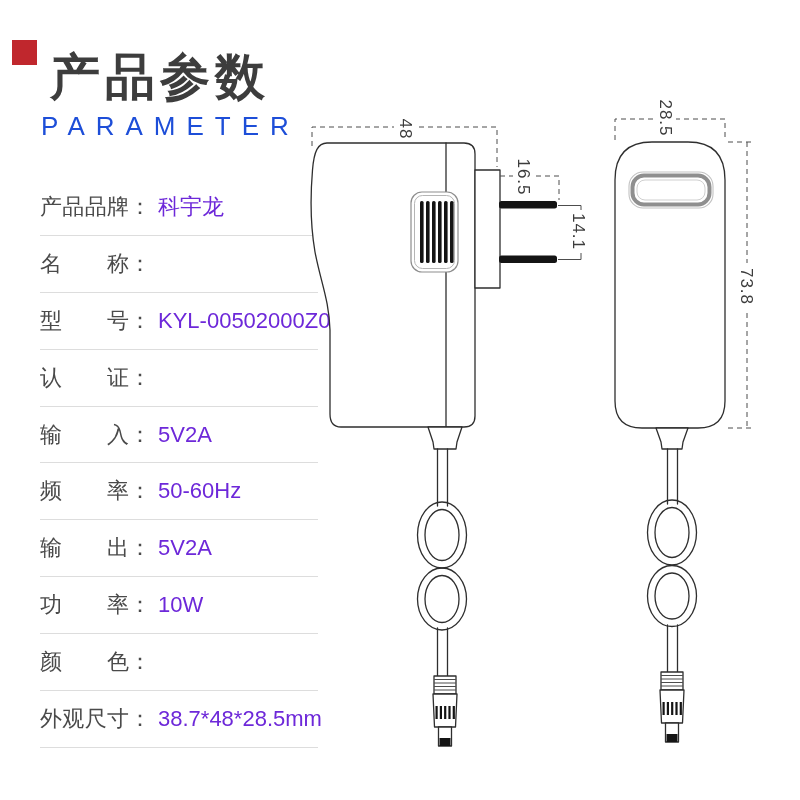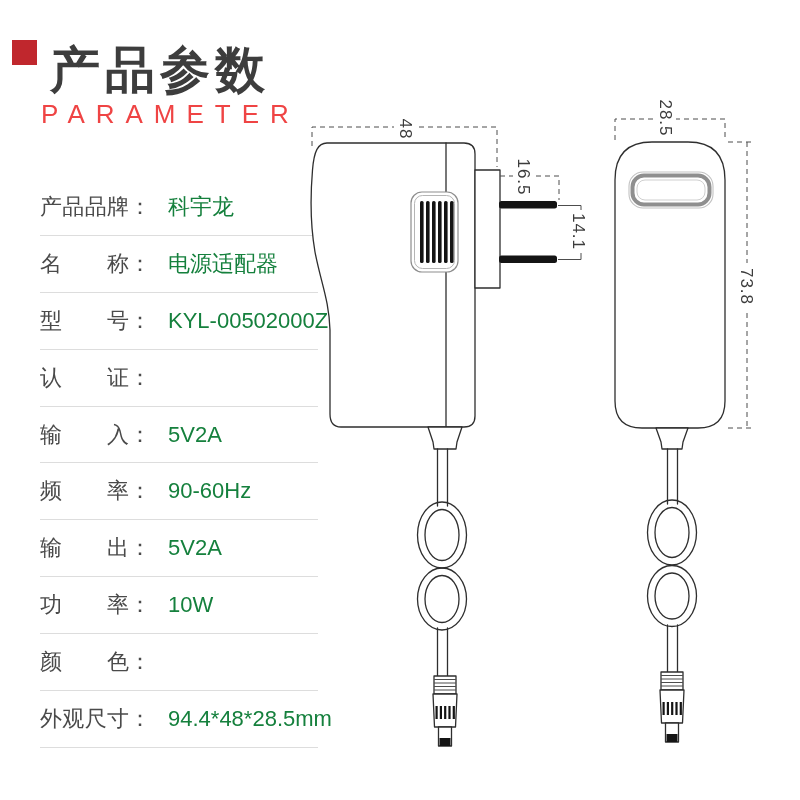"产品参数" .page-title { top: 41px -> 48px }
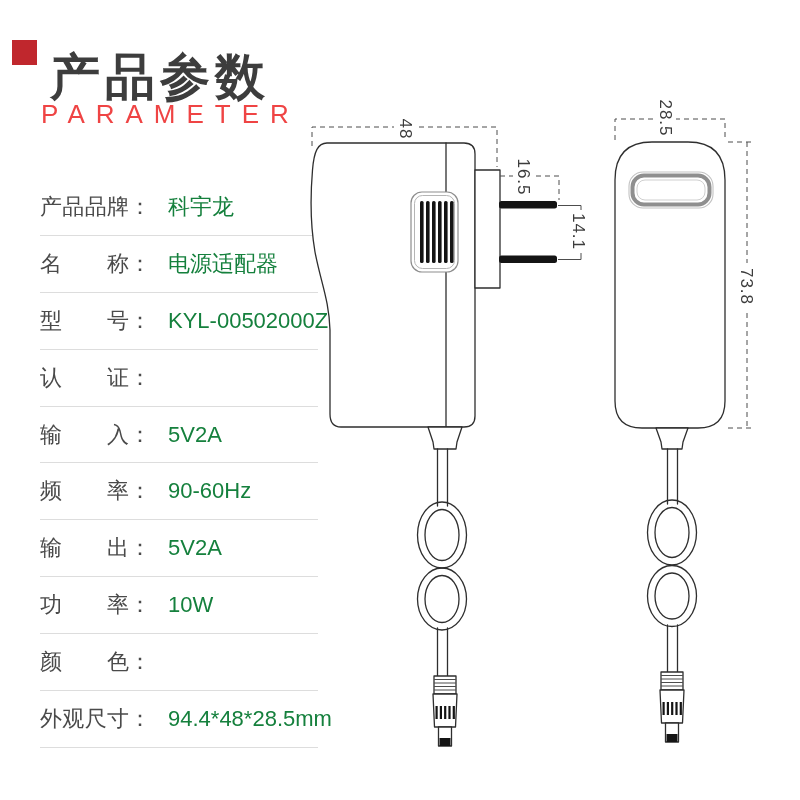"PARAMETER" .page-subtitle { color: #ef4444 -> #1d4ed8; top: 100px -> 112px }
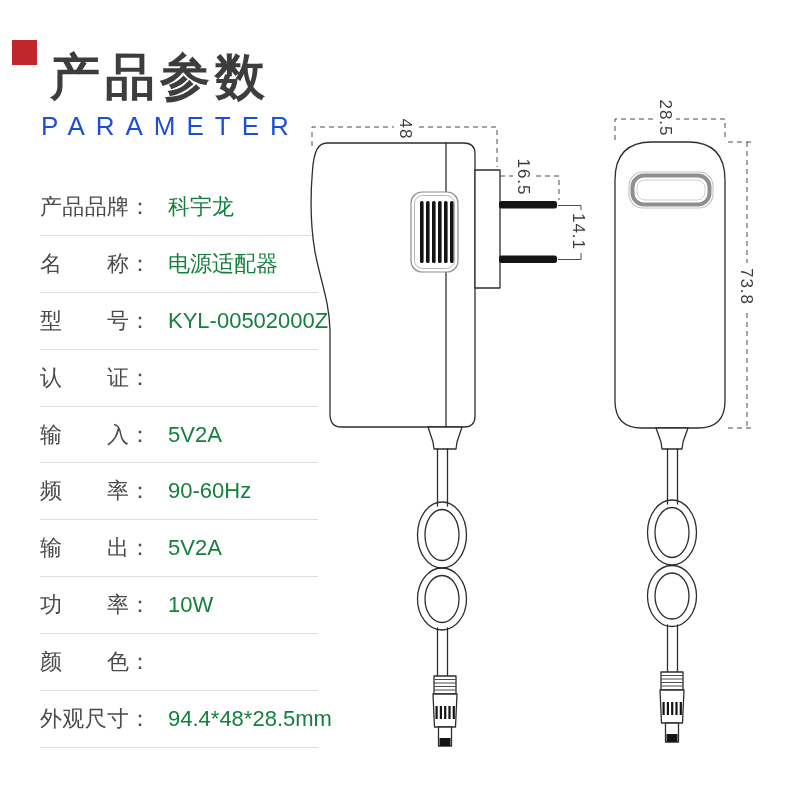"科宇龙" .spec-value { color: #15803d -> #6d28d9; margin-left: 17px -> 7px }
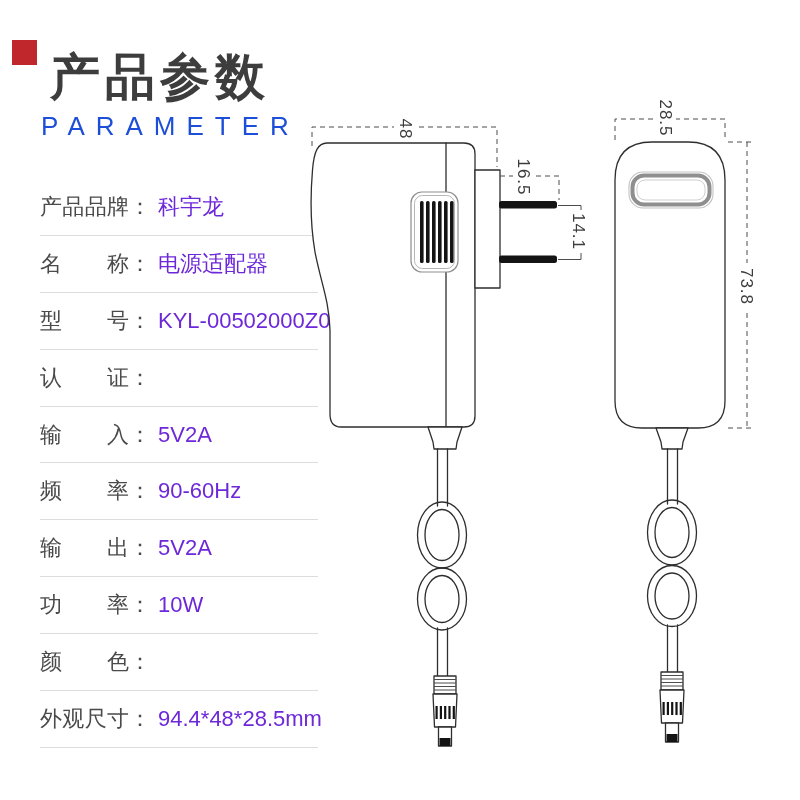"电源适配器" span.spec-value { html: <span>电源适配器</span> -> none }
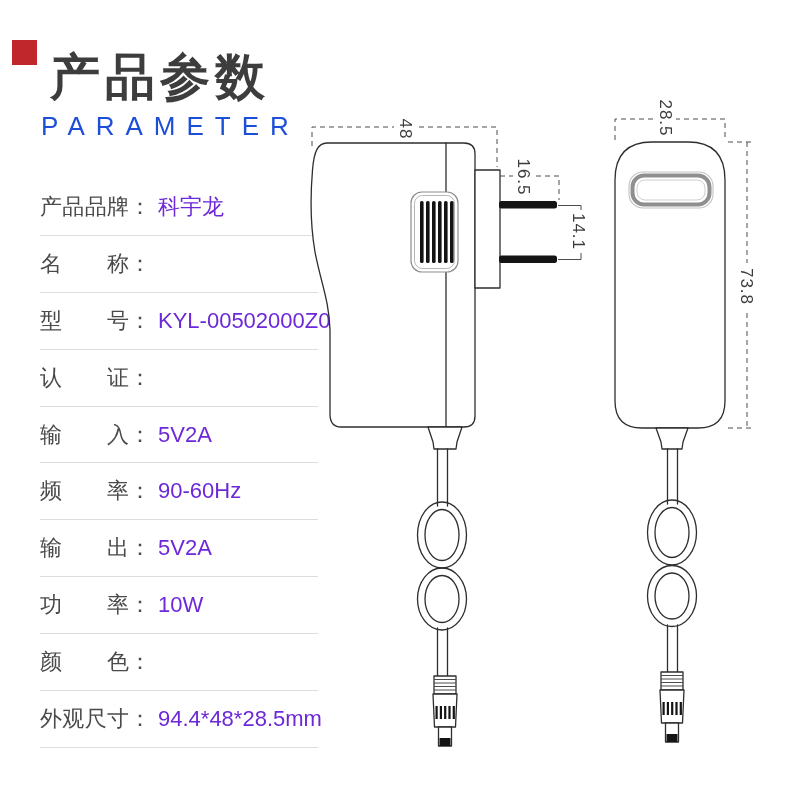"90-60Hz" span.spec-value { text: 90-60Hz -> 50-60Hz }
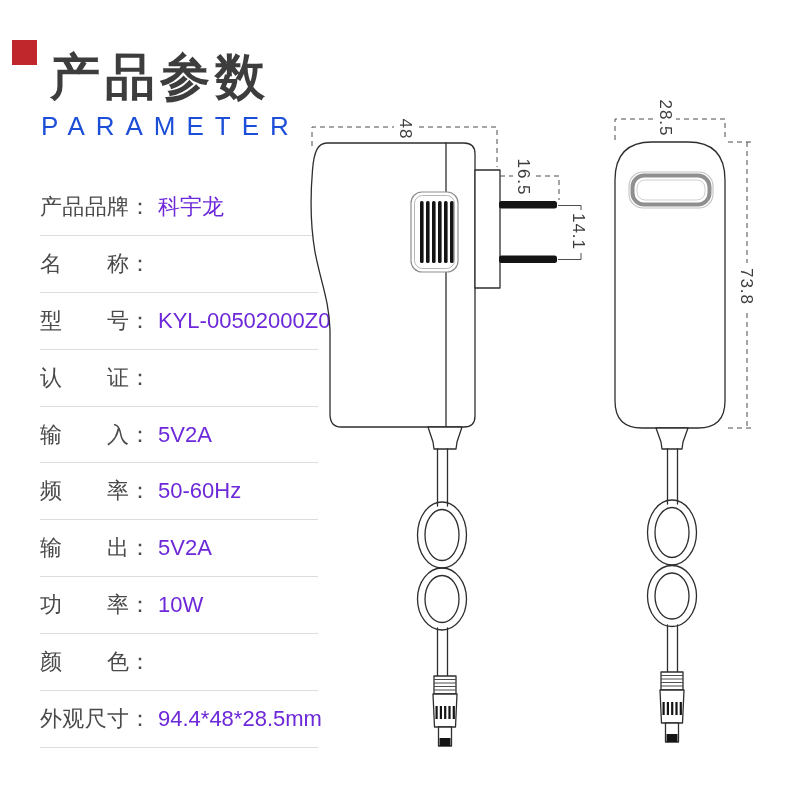"94.4*48*28.5mm" span.spec-value { text: 94.4 -> 38.7 }
